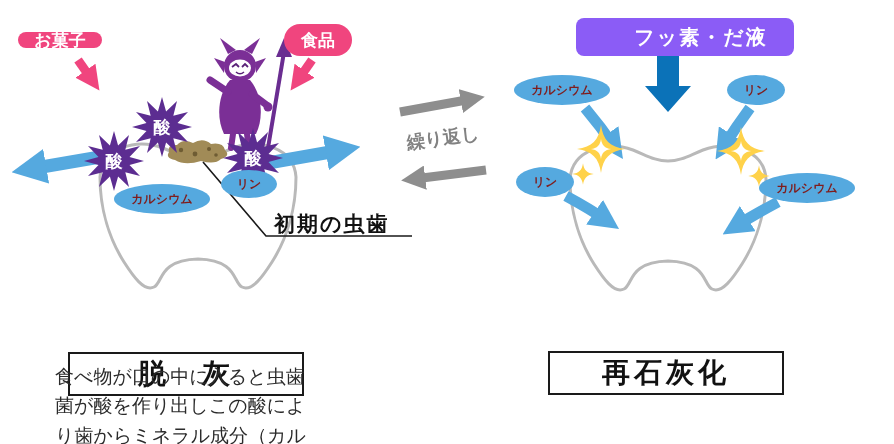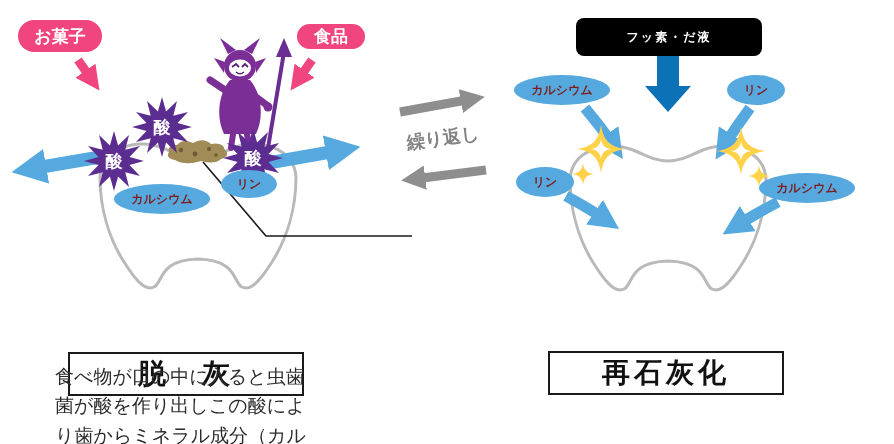"お菓子" div.abs { height: 32px -> 16px; top: 20px -> 32px }
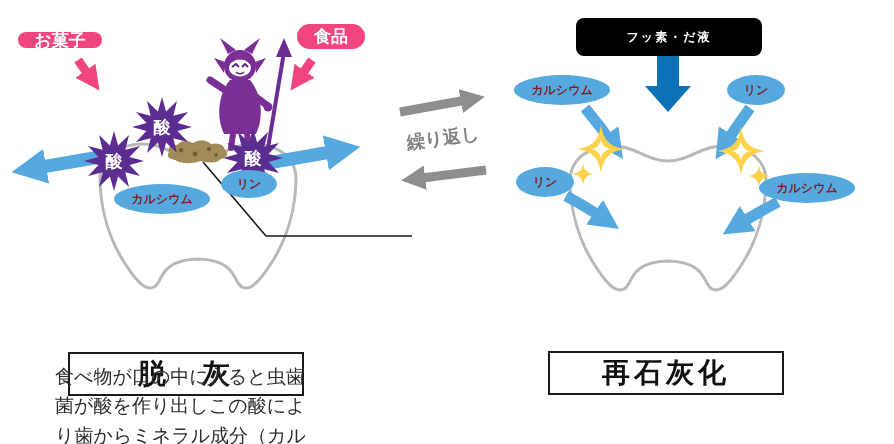"食品" div.abs { height: 25px -> 32px; left: 297px -> 284px }
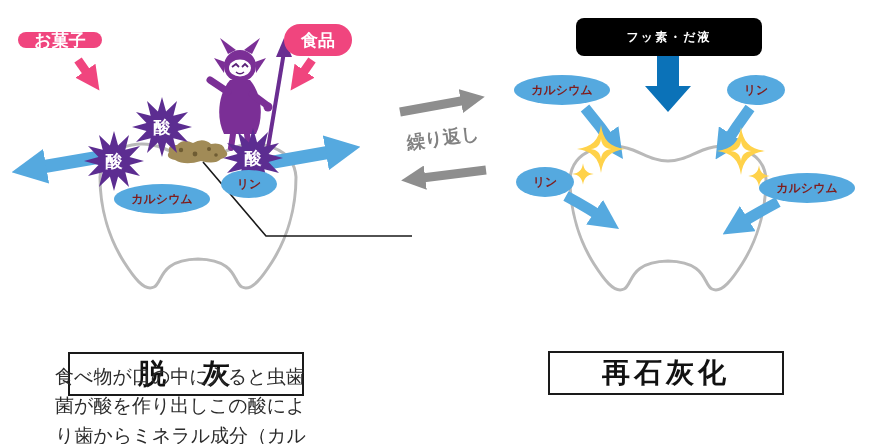"フッ素・だ液" .badge-blue { background: #000000 -> #8b5cf6; font-size: 12px -> 20px; padding-left: none -> 32px }
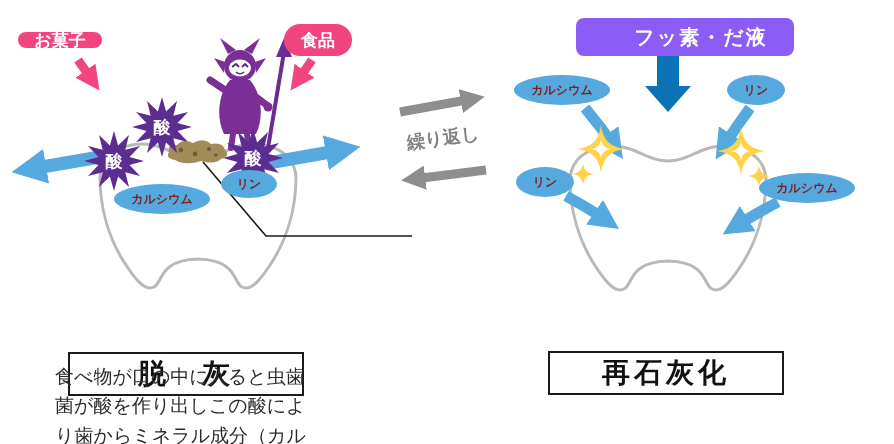"初期の虫歯" div.abs { html: none -> <div>初期の虫歯</div> }
